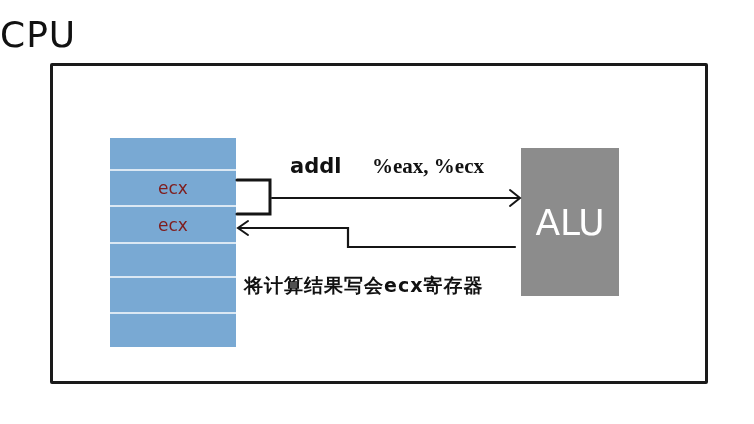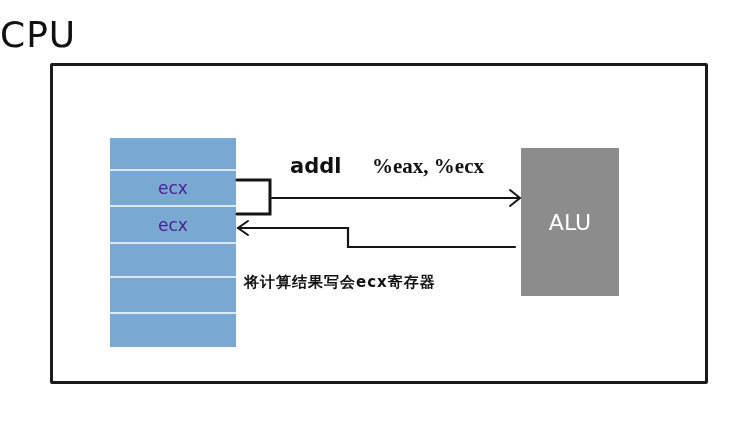"ecx" .reg-row { color: #4c1d95 -> #7f1d1d }
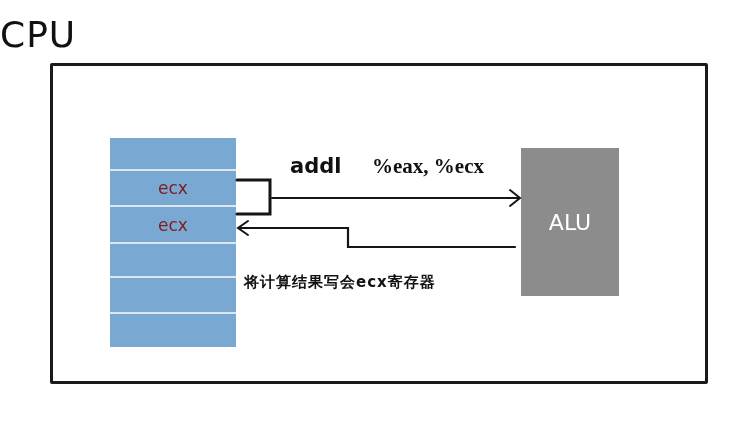"ALU" .alu { font-size: 22px -> 36px }
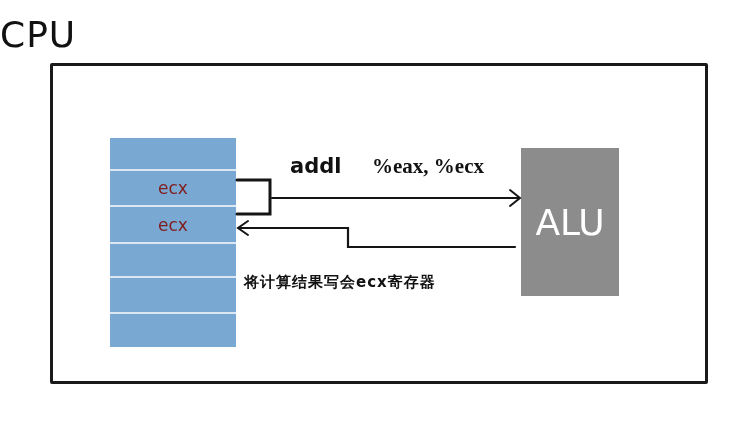"将计算结果写会ecx寄存器" .caption { font-size: 15px -> 19px }
